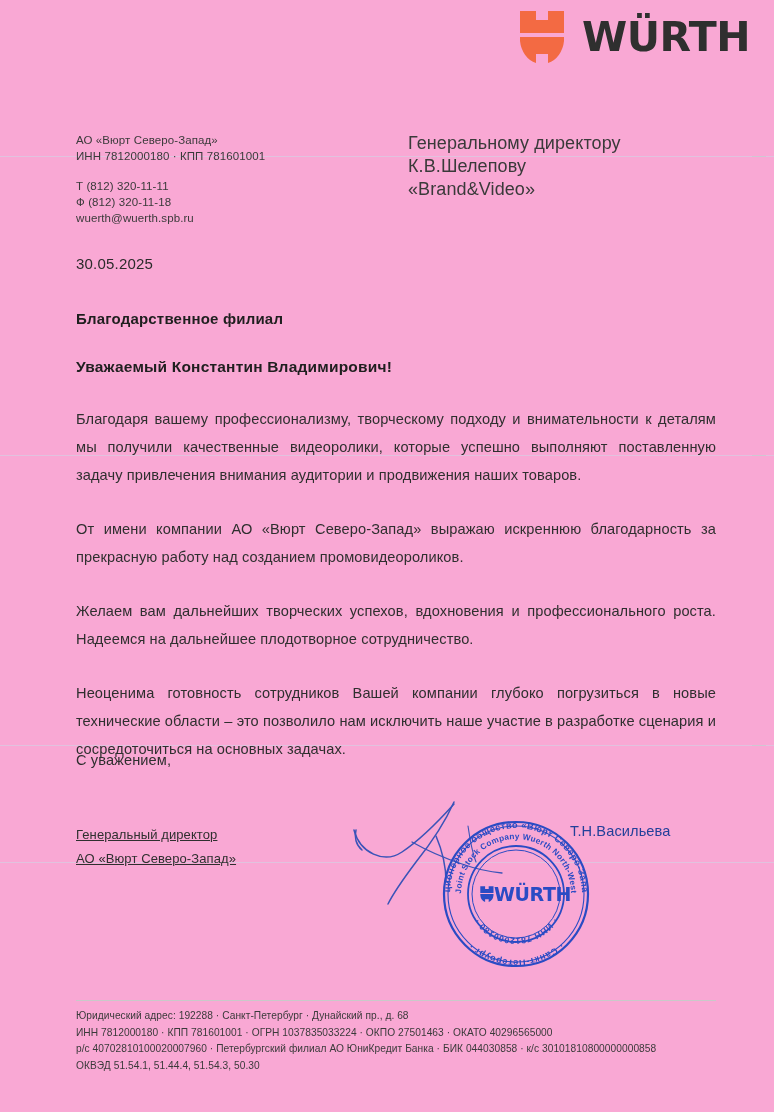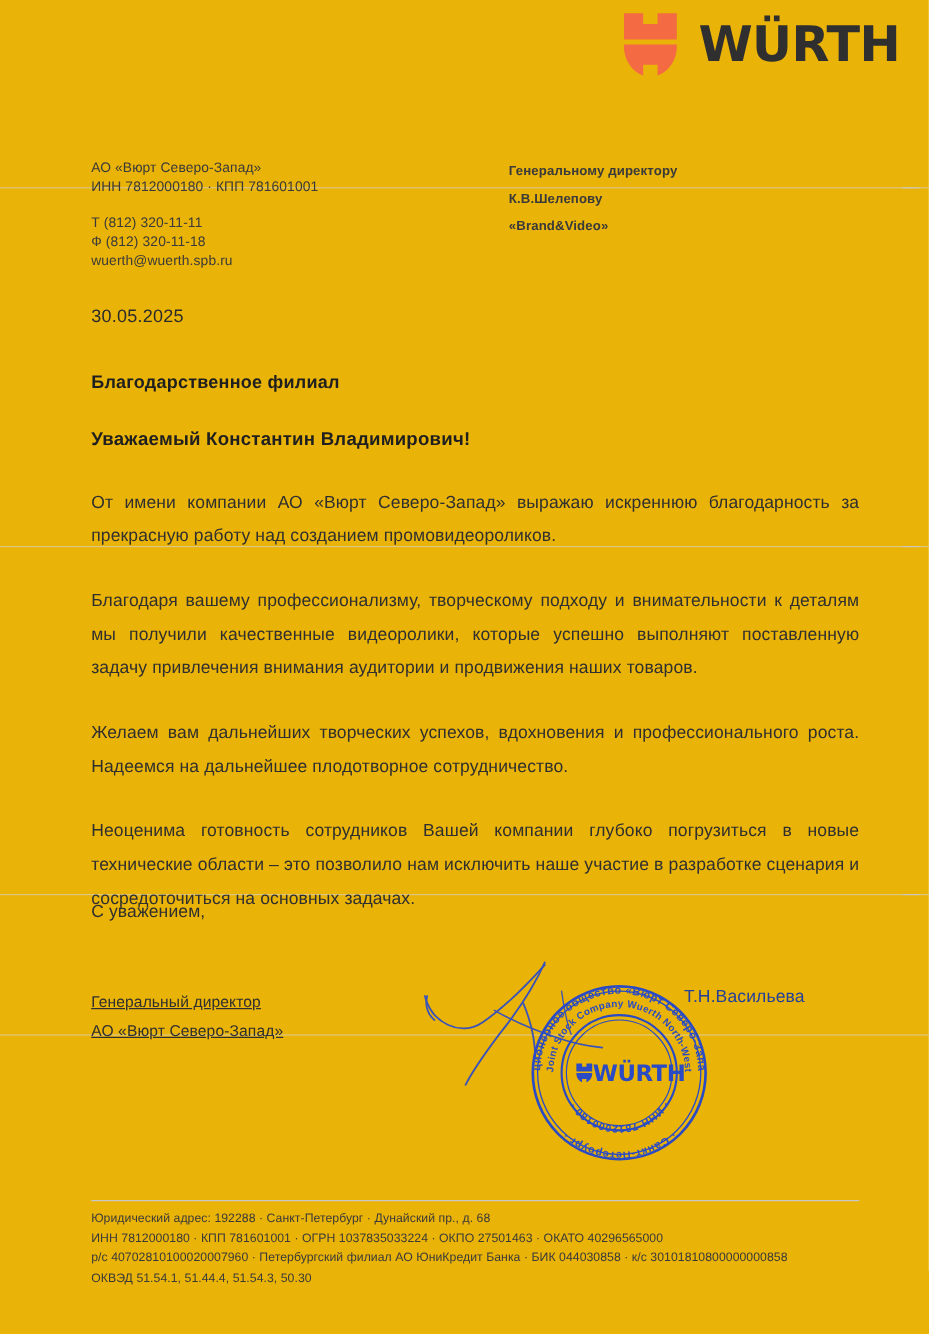"WÜRTH" .page { background: #eab308 -> #f9a8d4 }
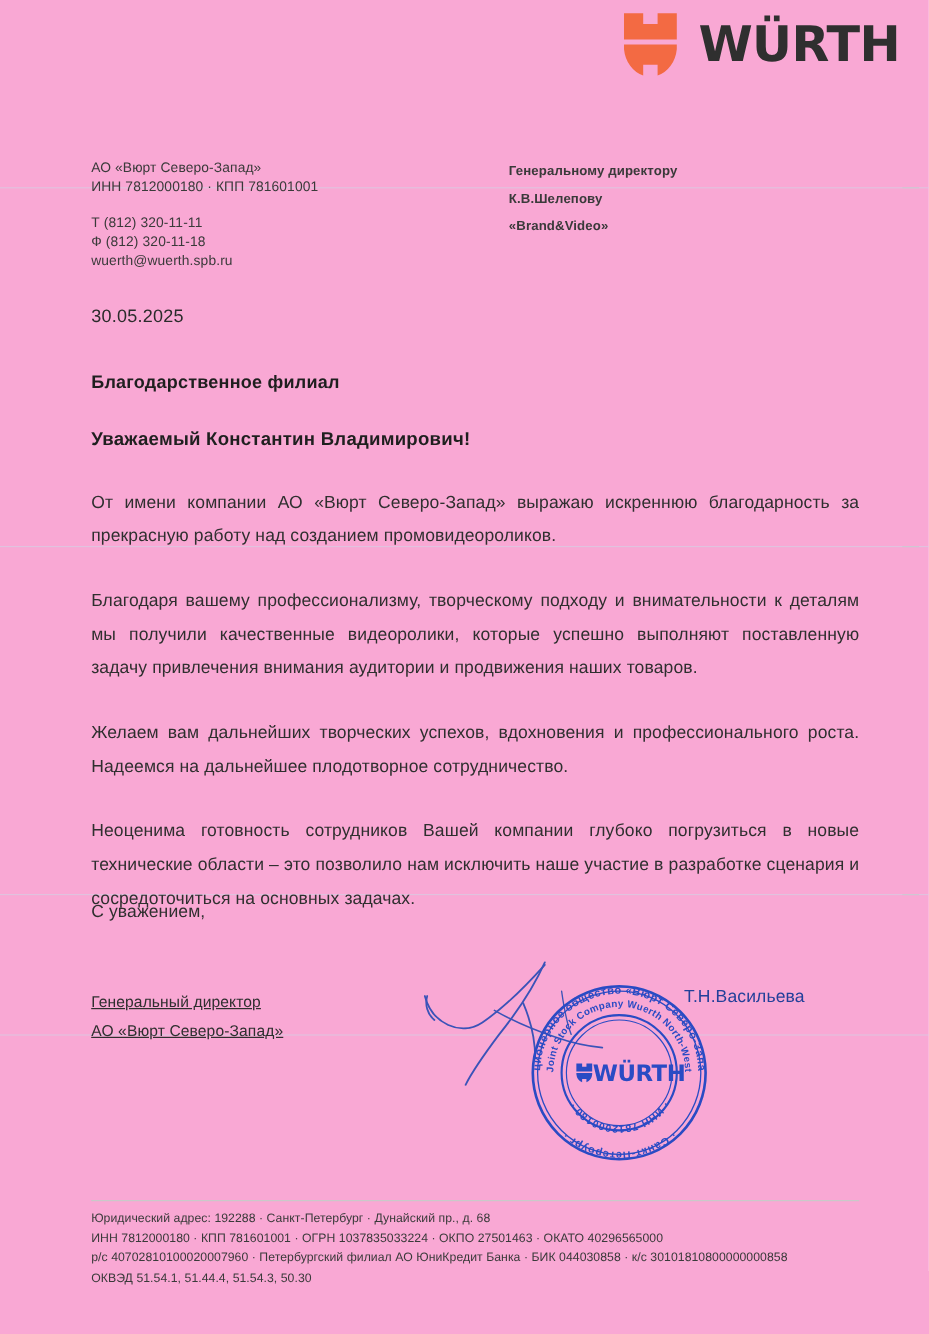"Генеральному директору" .recipient { font-size: 11px -> 18px; font-weight: bold -> none; left: 424px -> 408px }
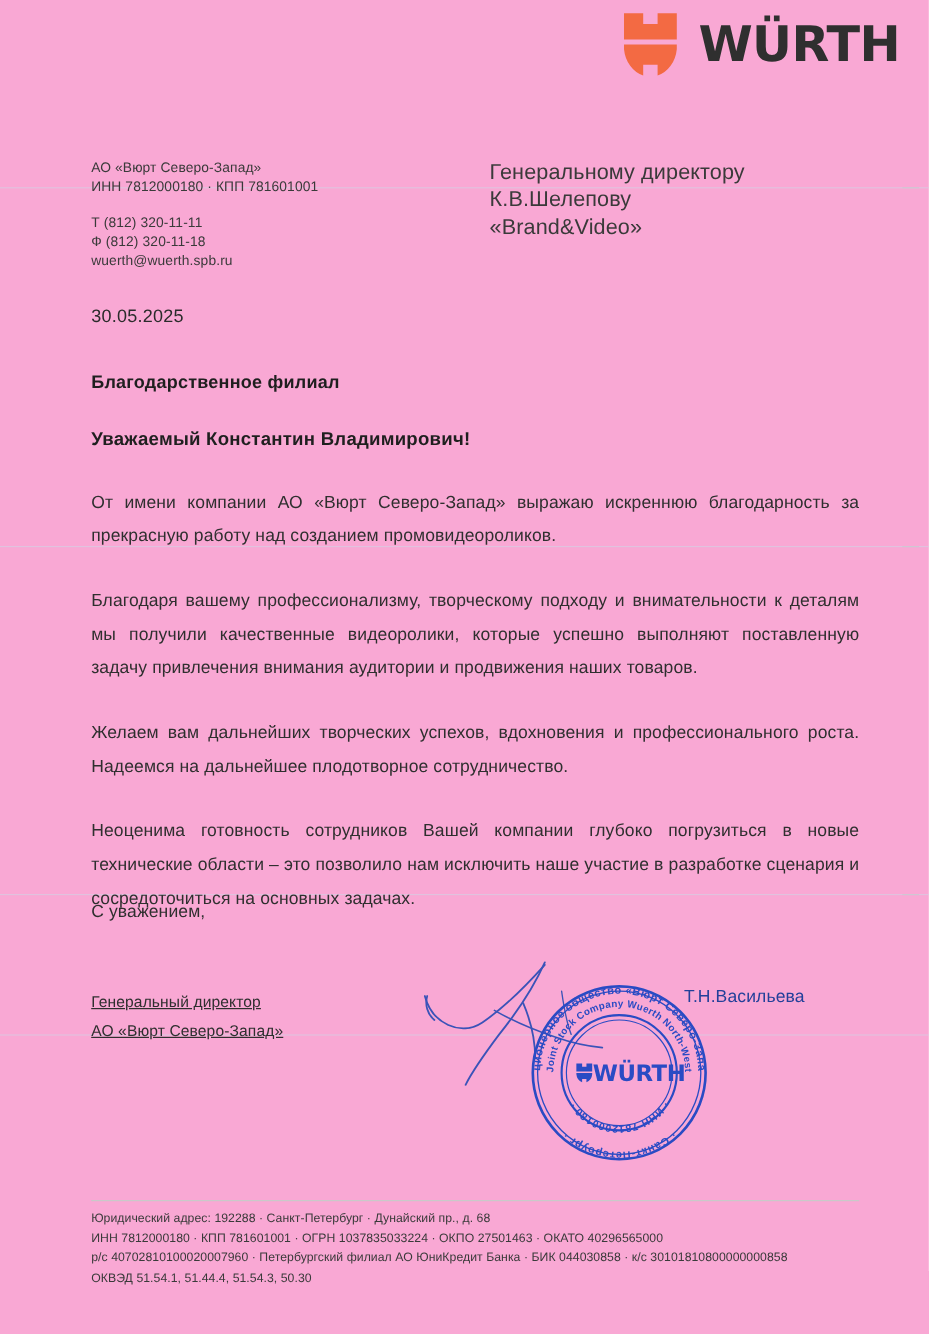"От имени компании АО «Вюрт" p { order: before "Благодаря вашему профессионализму," -> after "Благодаря вашему профессионализму," }
